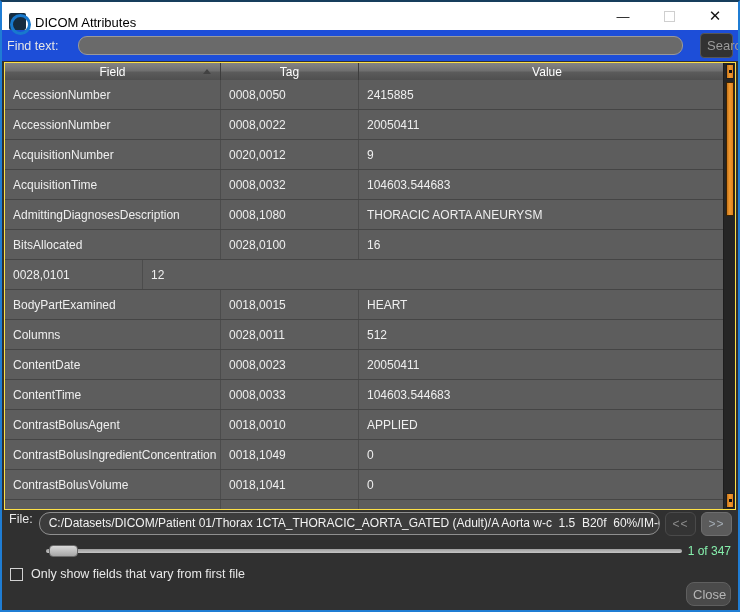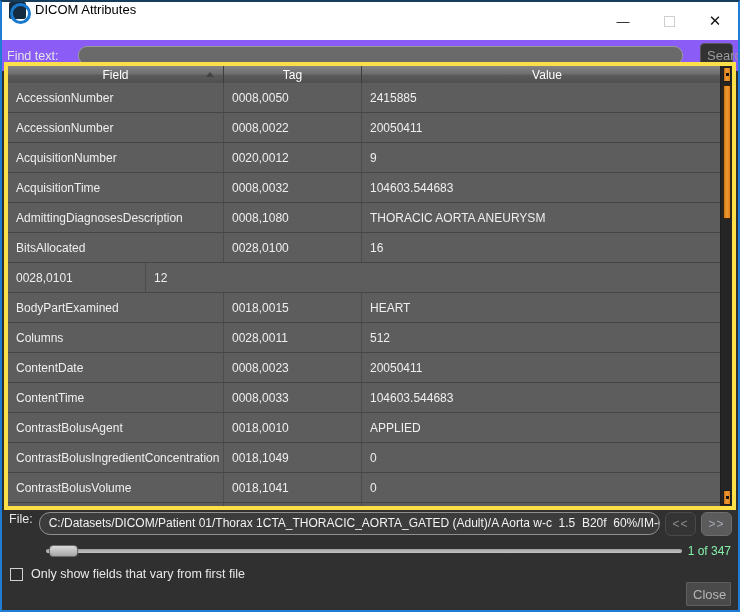"DICOM Attributes" .titlebar { align-items: flex-start -> flex-end; height: 38px -> 28px }
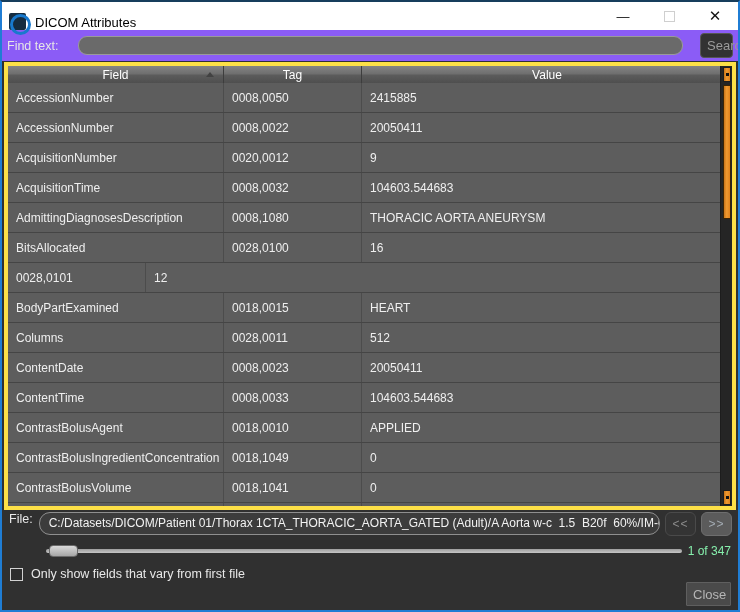"Find text:" .find-row { background: #8b5cf6 -> #1d4ed8 }
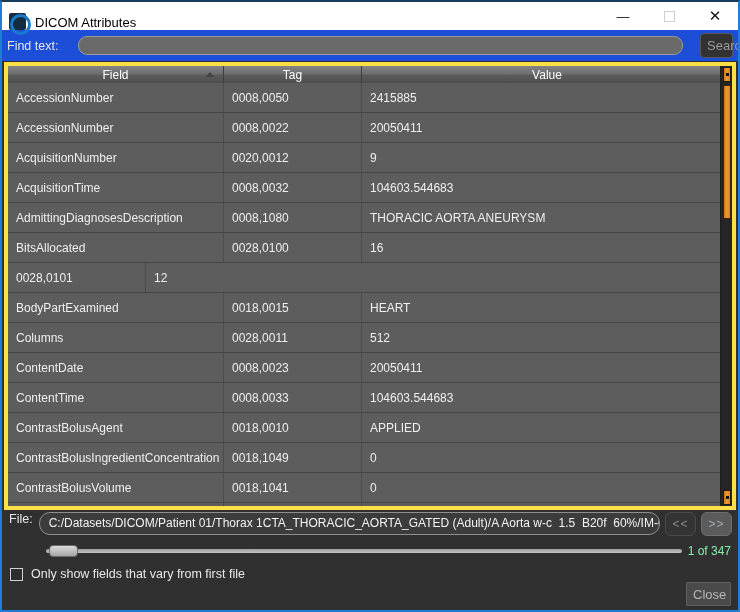"Field" .table-wrap { border: 4px solid #fde047 -> 1px solid #fde047 }
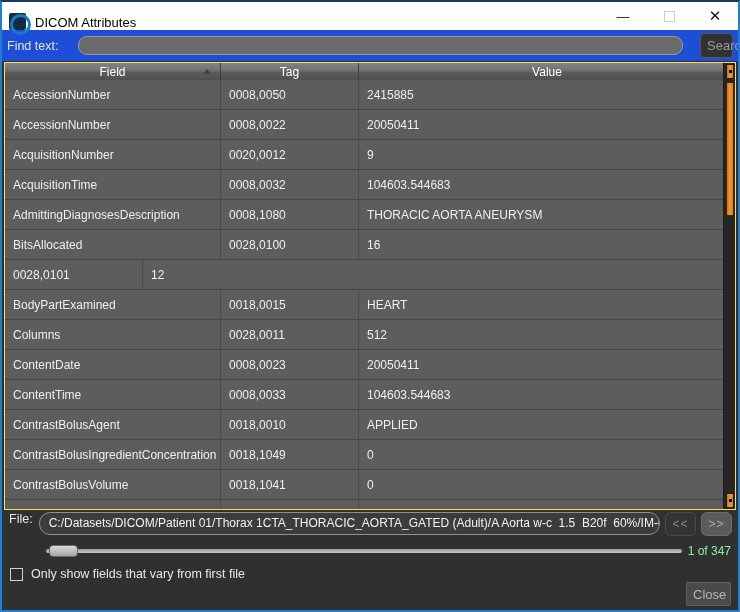"Close" .close-btn { border-radius: 1px -> 8px }
